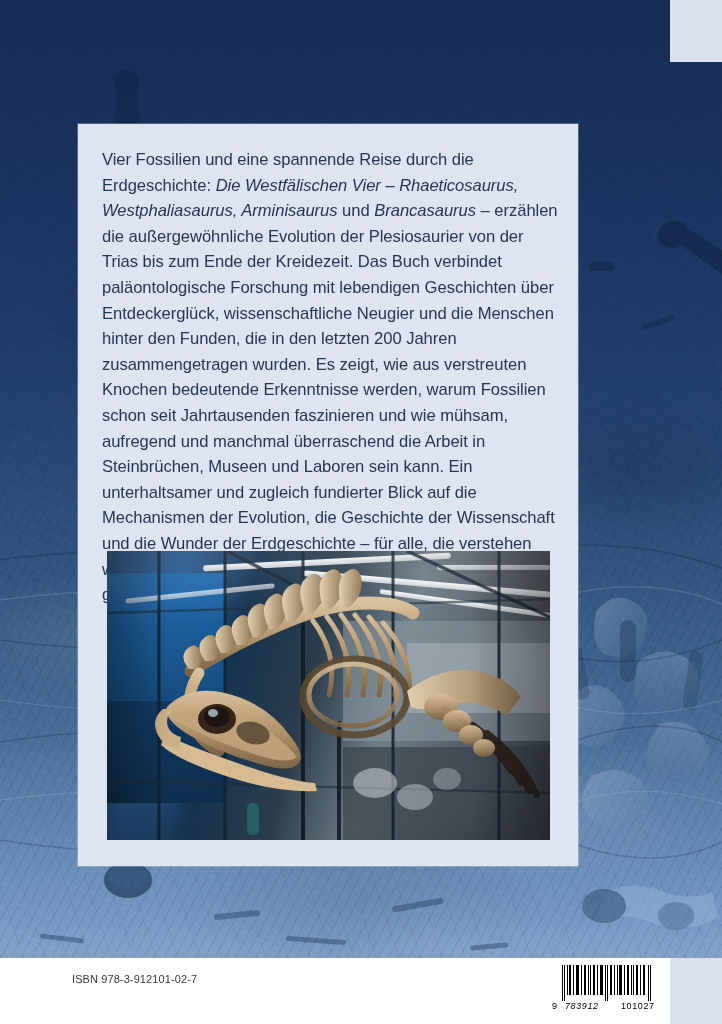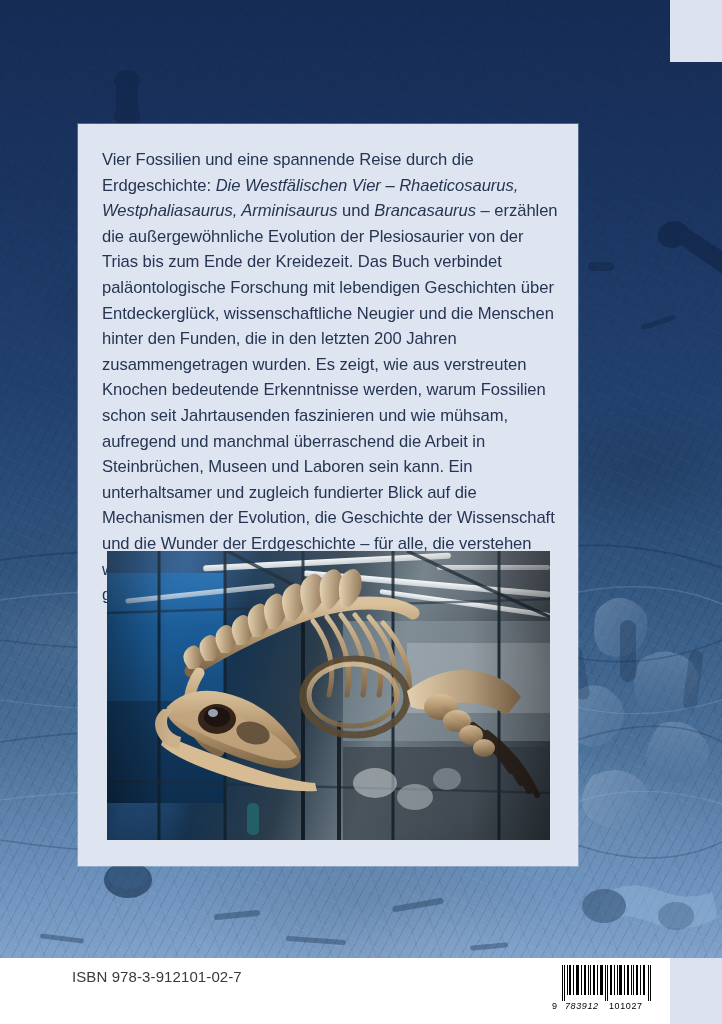"ISBN 978-3-912101-02-7" .isbn-text { font-size: 15px -> 11px }
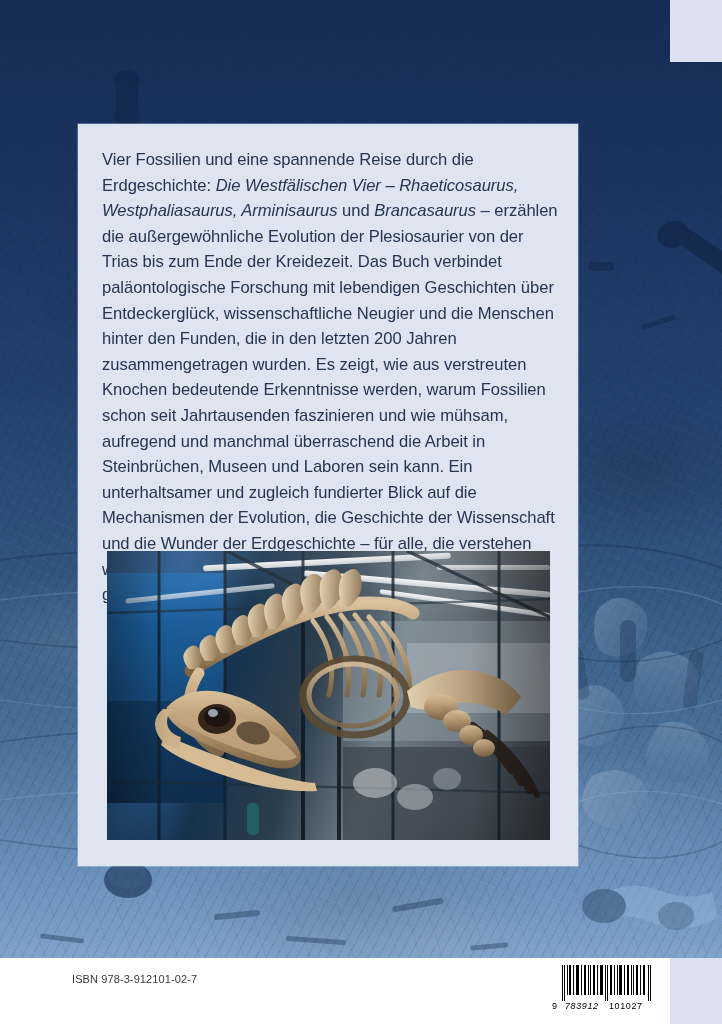"101027" .bc-d2 { left: 57px -> 69px }
